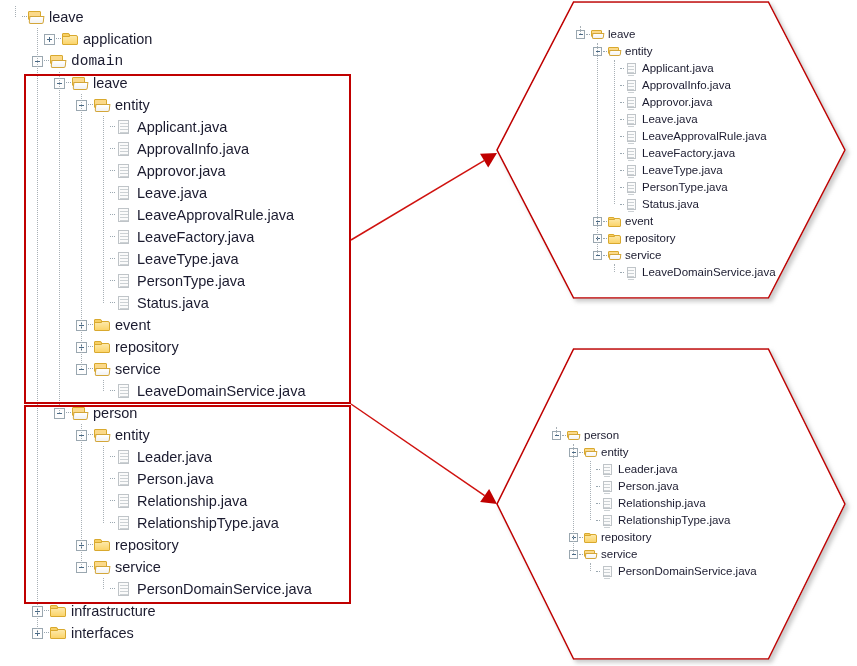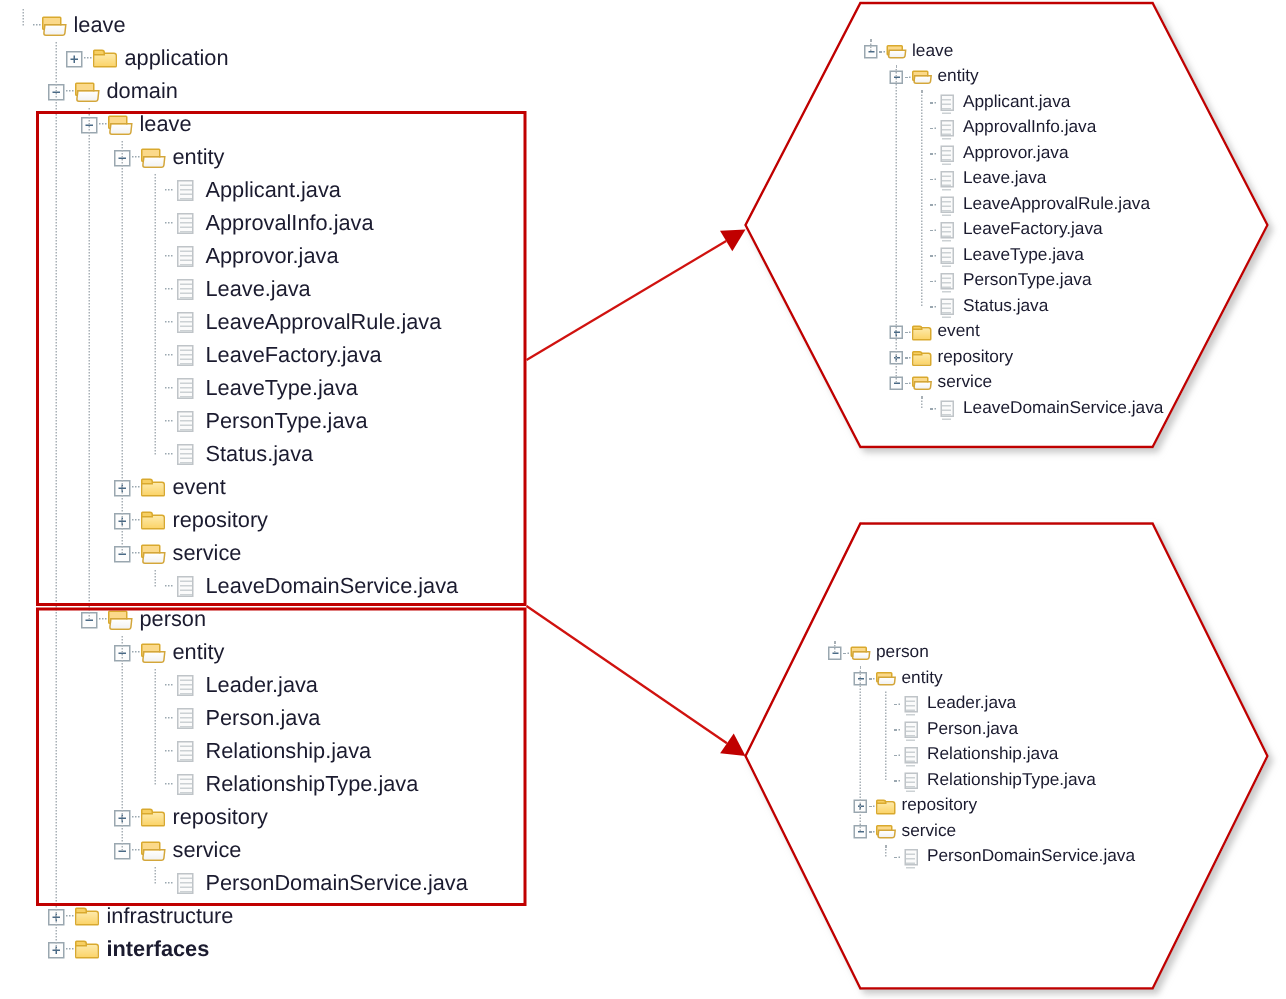"domain" div.row { font-family: none -> Liberation Mono, monospace }
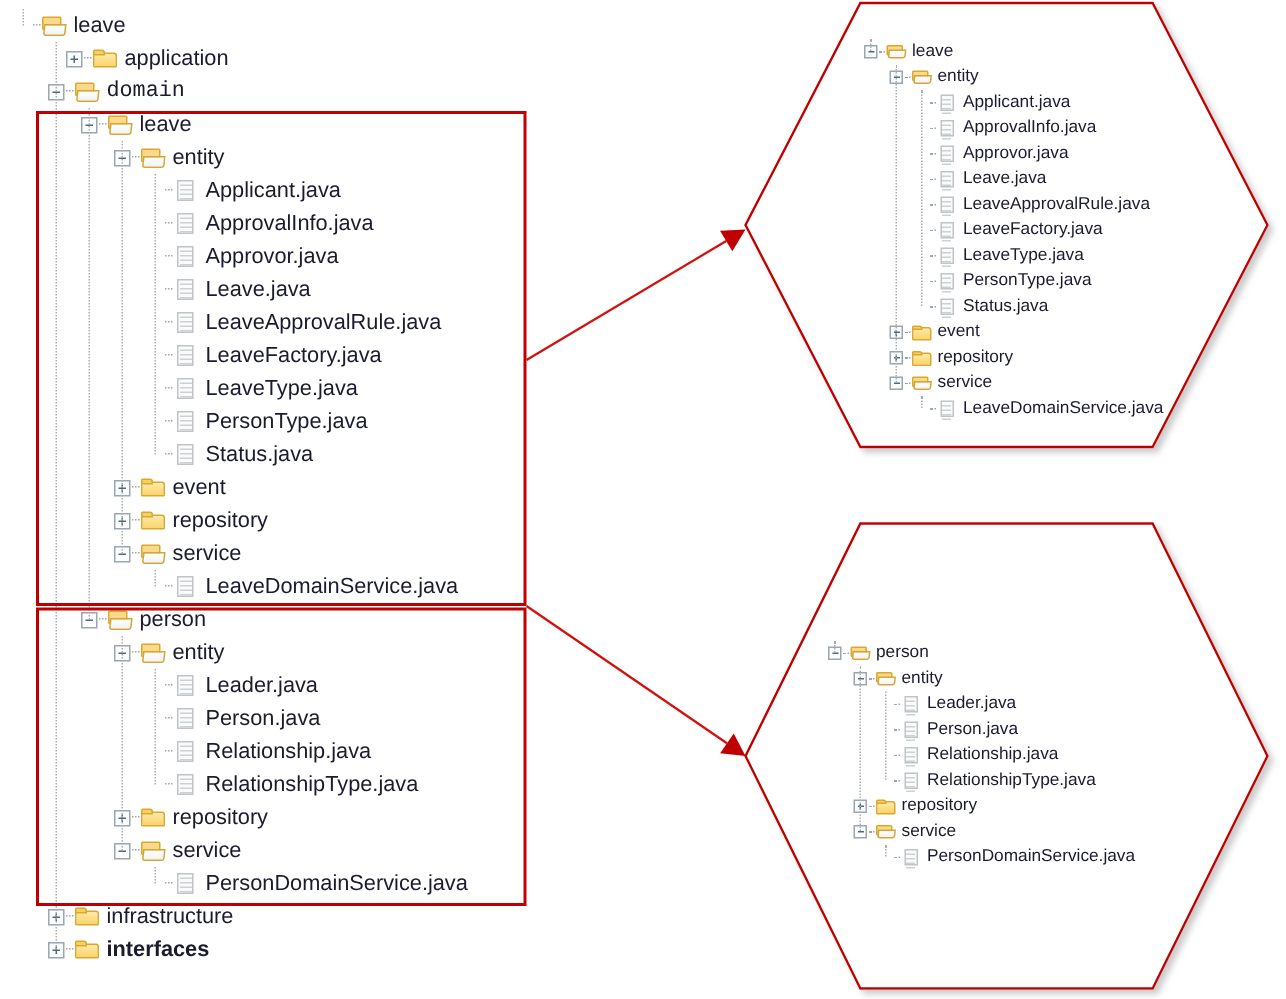"interfaces" div.row { font-weight: bold -> none }
